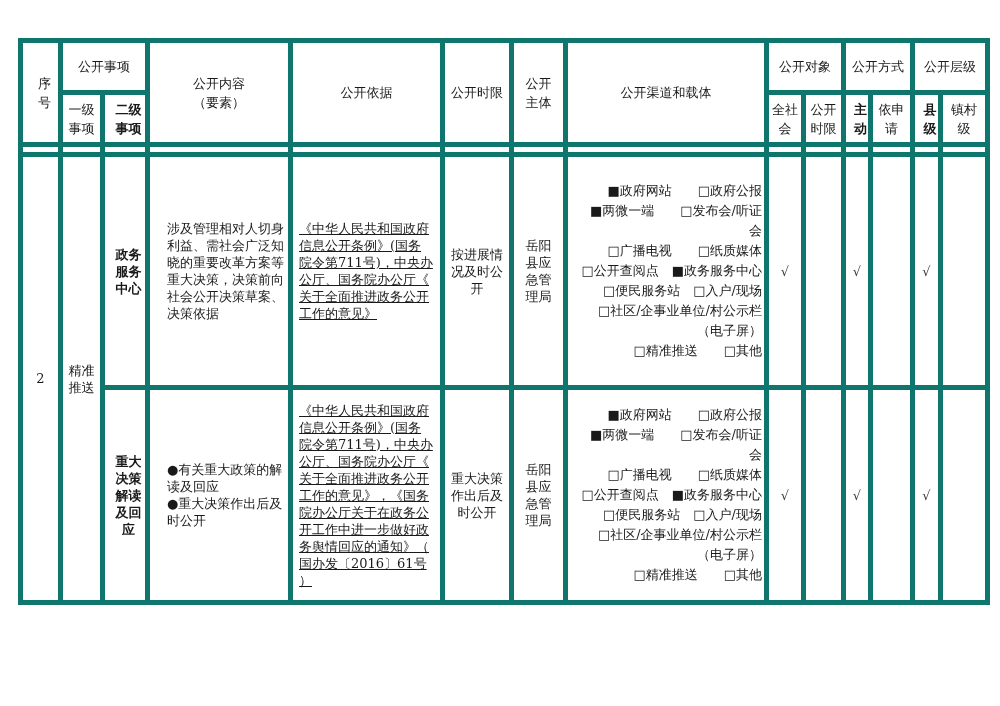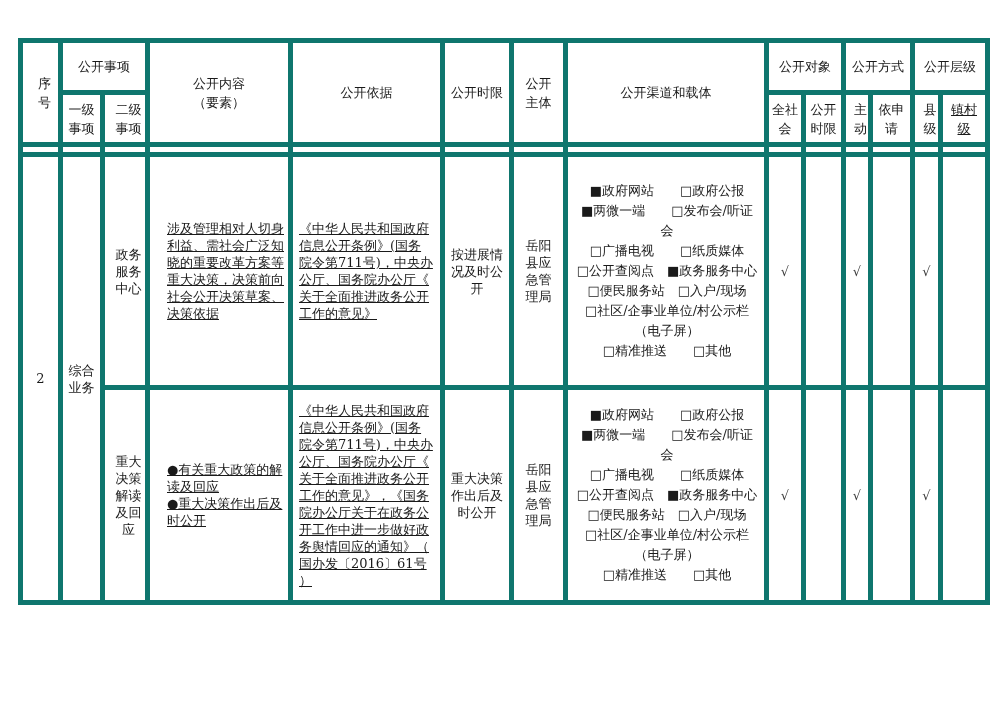"二级事项" td.pad-1 { font-weight: none -> bold }
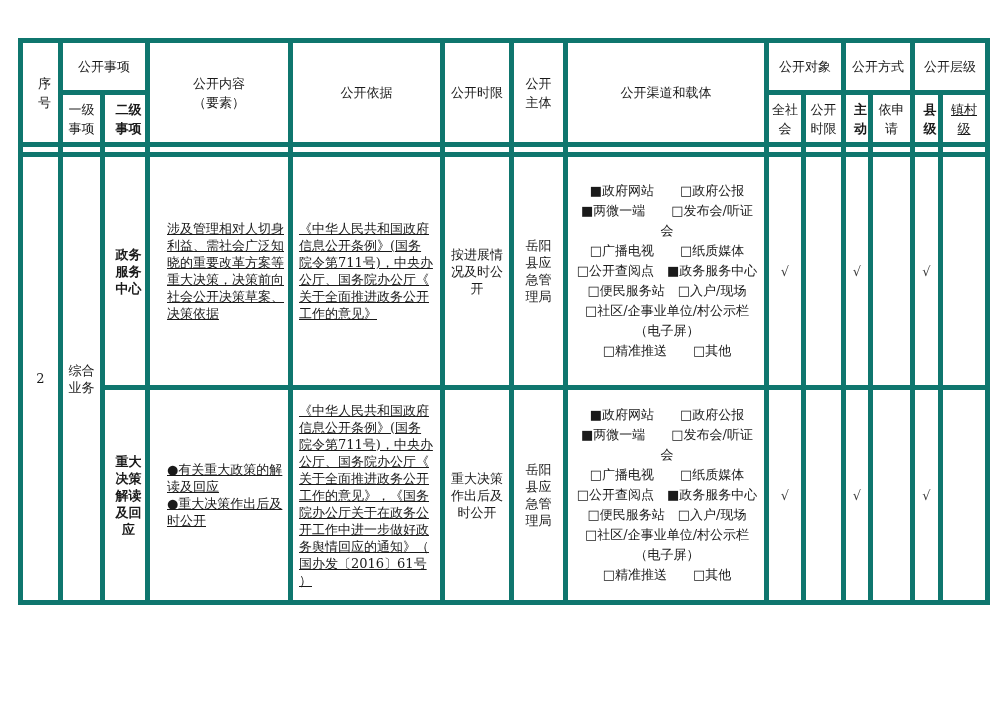"镇村级" td.pad-5 { text-decoration: underline -> none }
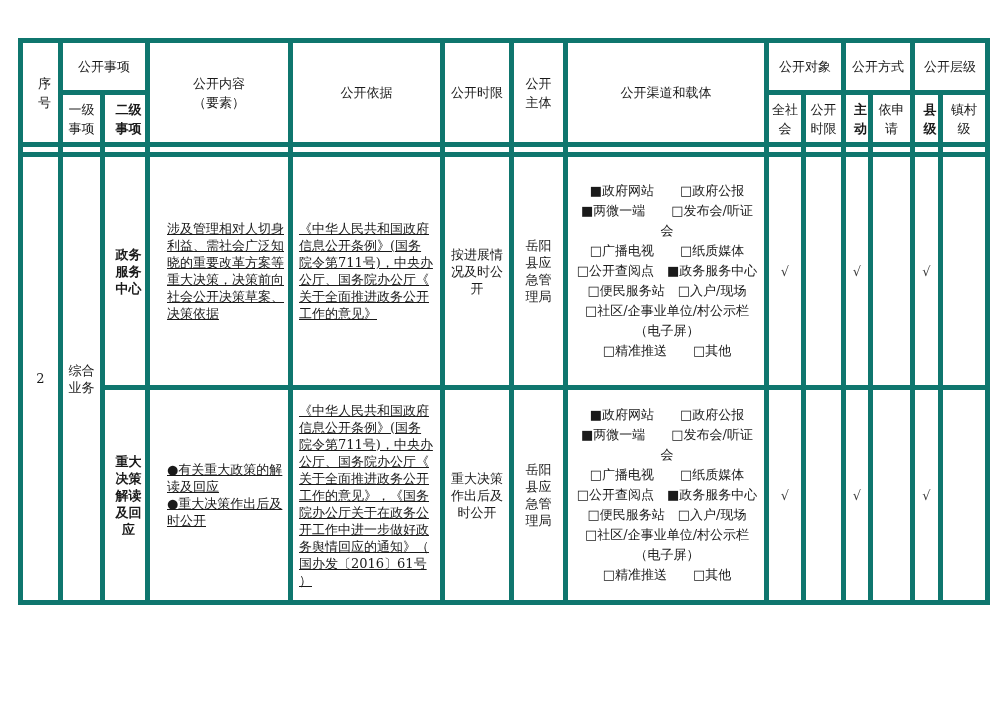"■政府网站 □政府公报" .channel-line { text-align: center -> right }
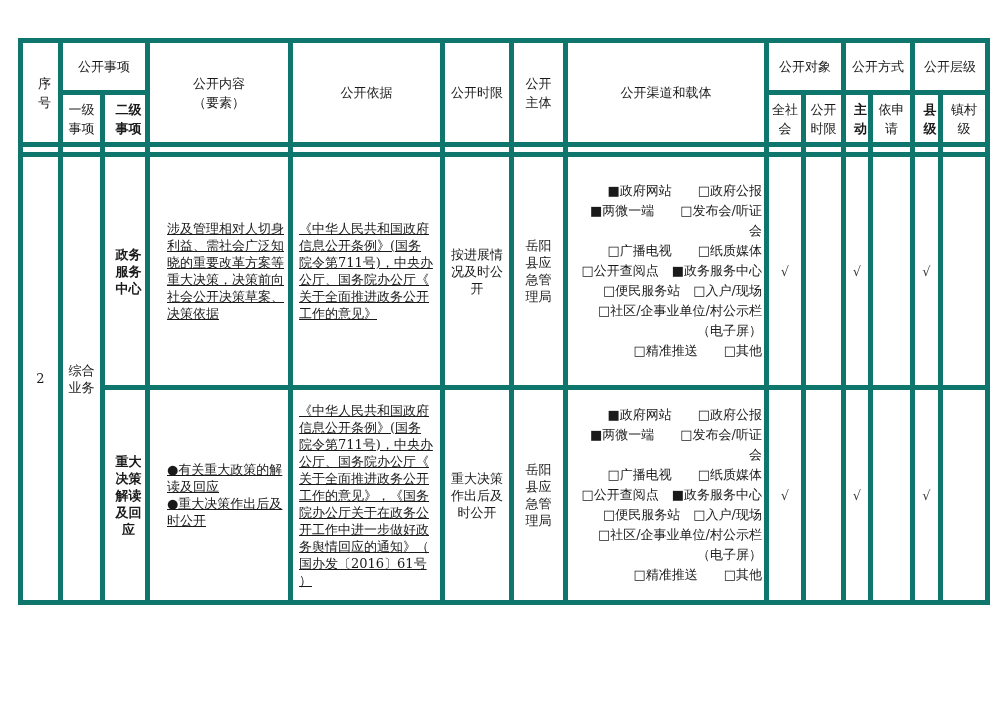"涉及管理相对人切身利益、需社会广泛知晓的重要改革方案等重大决策，决策前向社会公开" td.content-col { text-decoration: underline -> none }
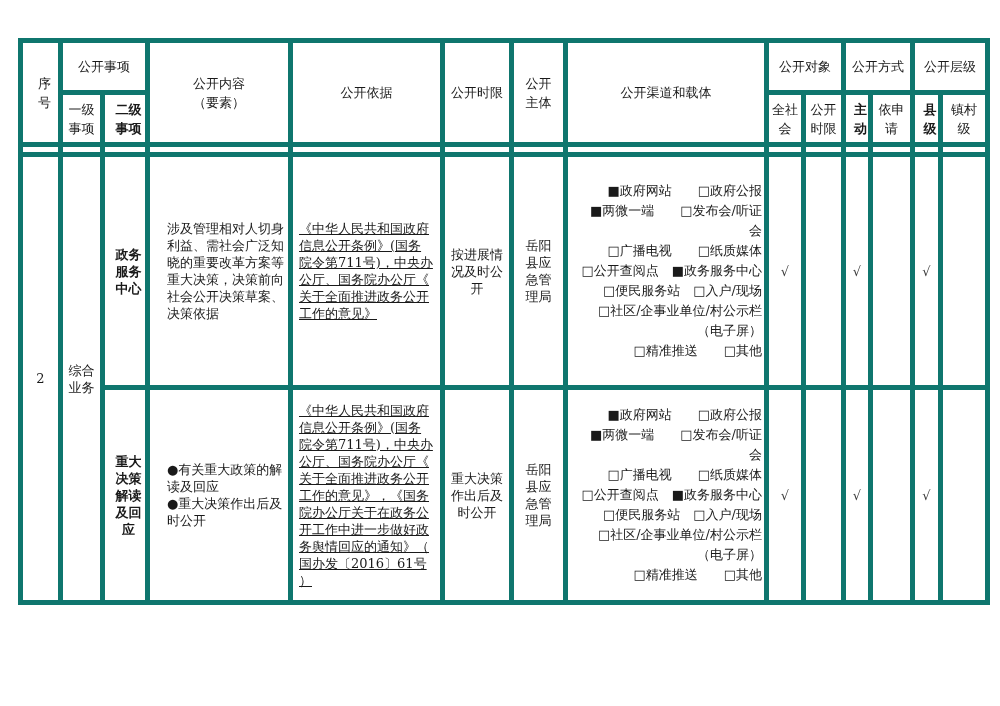"综合业务" td.pad-md { text: 综合业务 -> 精准推送 }
